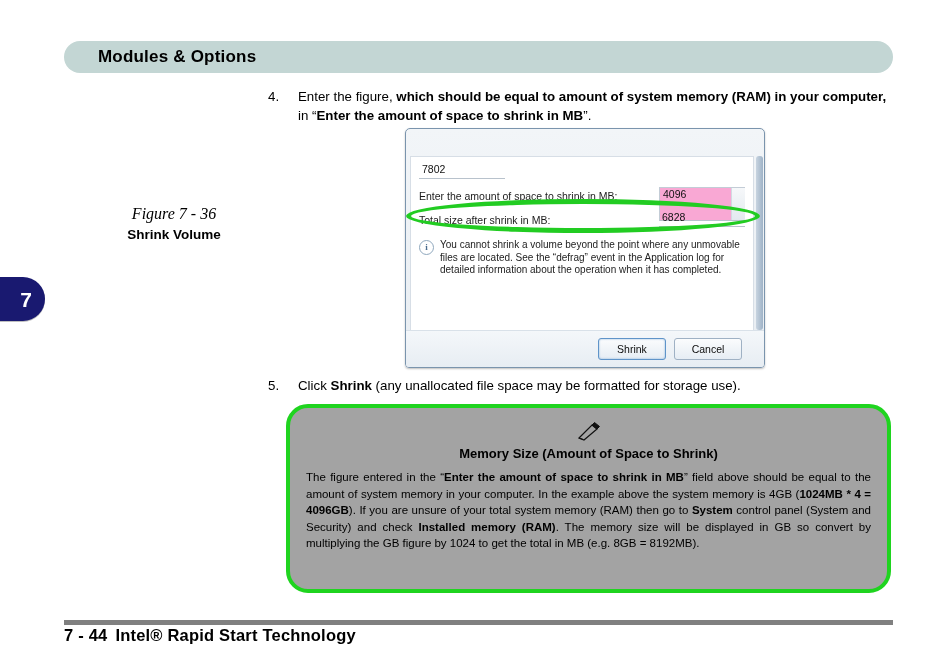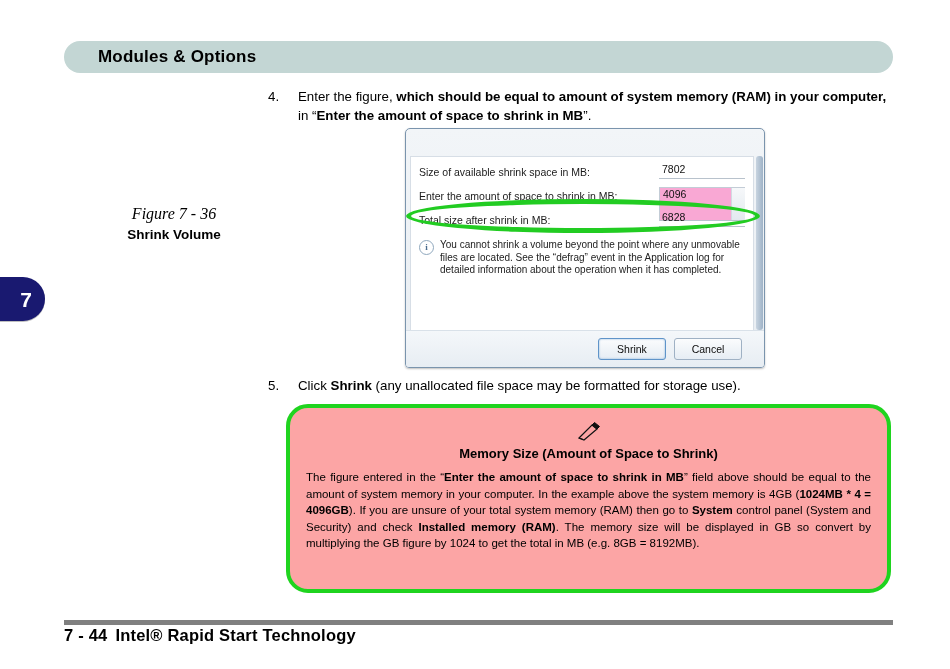"Size of available shrink space" span.lbl { html: <span>Size of available shrink space in MB:</span> -> none }
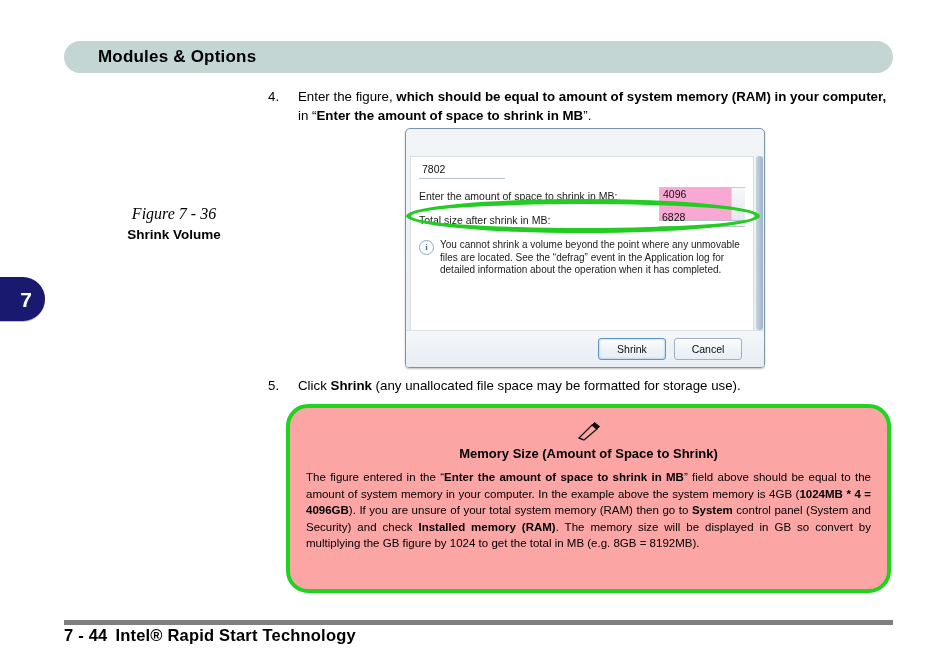"Memory Size (Amount of Space" .note-box { background: #fca5a5 -> #a3a3a3 }
